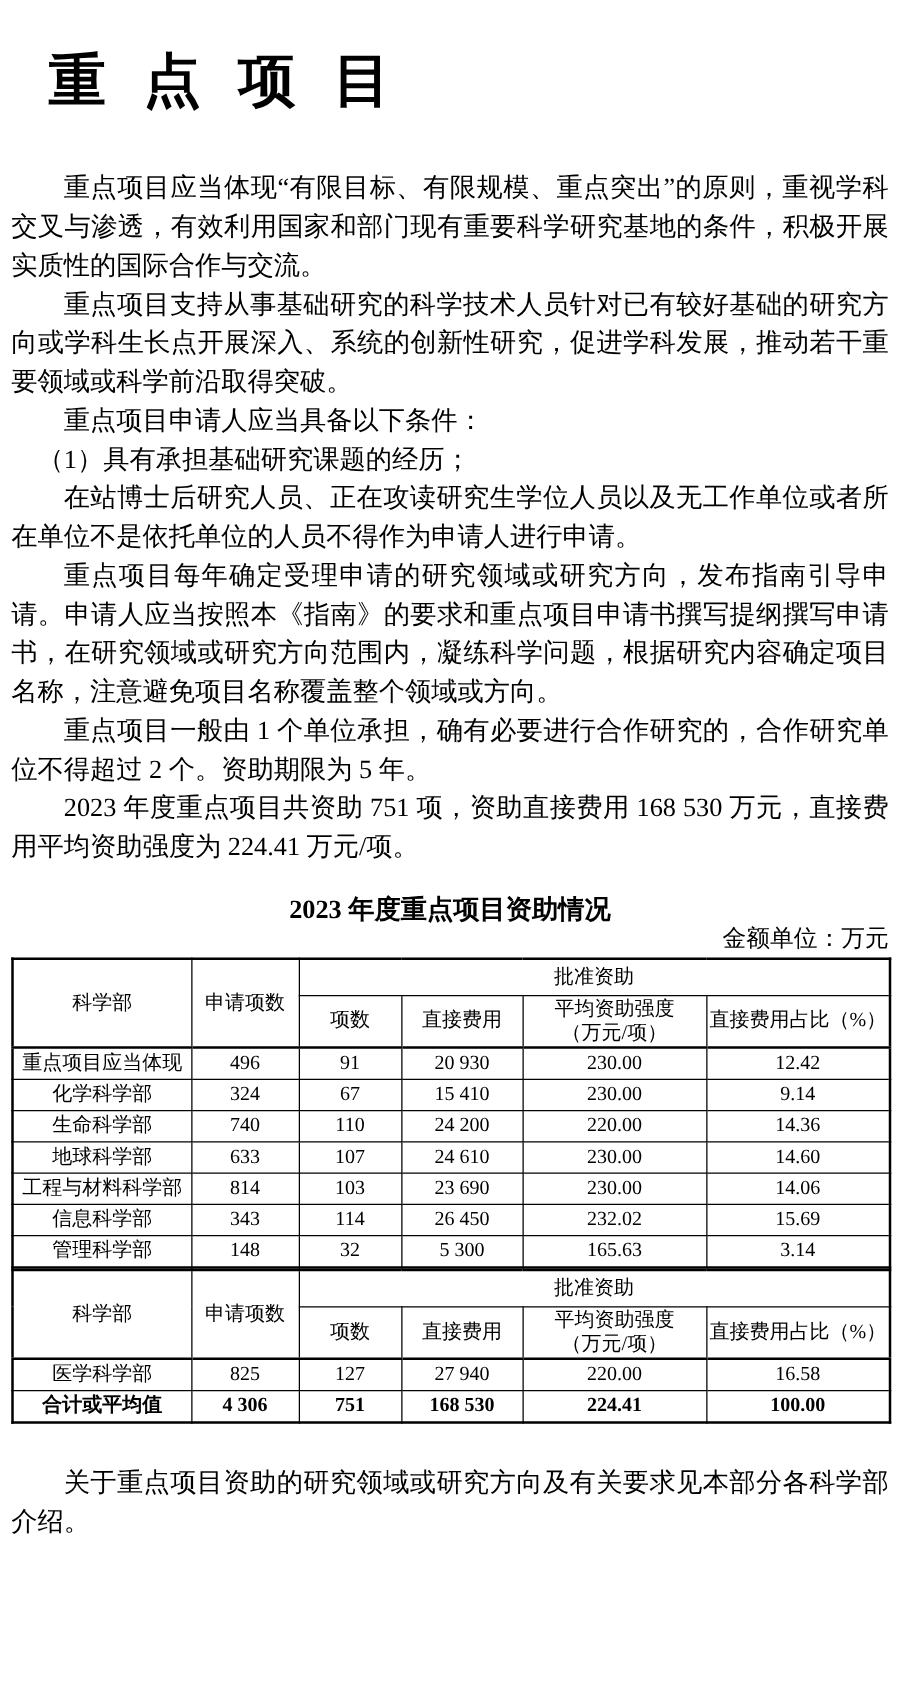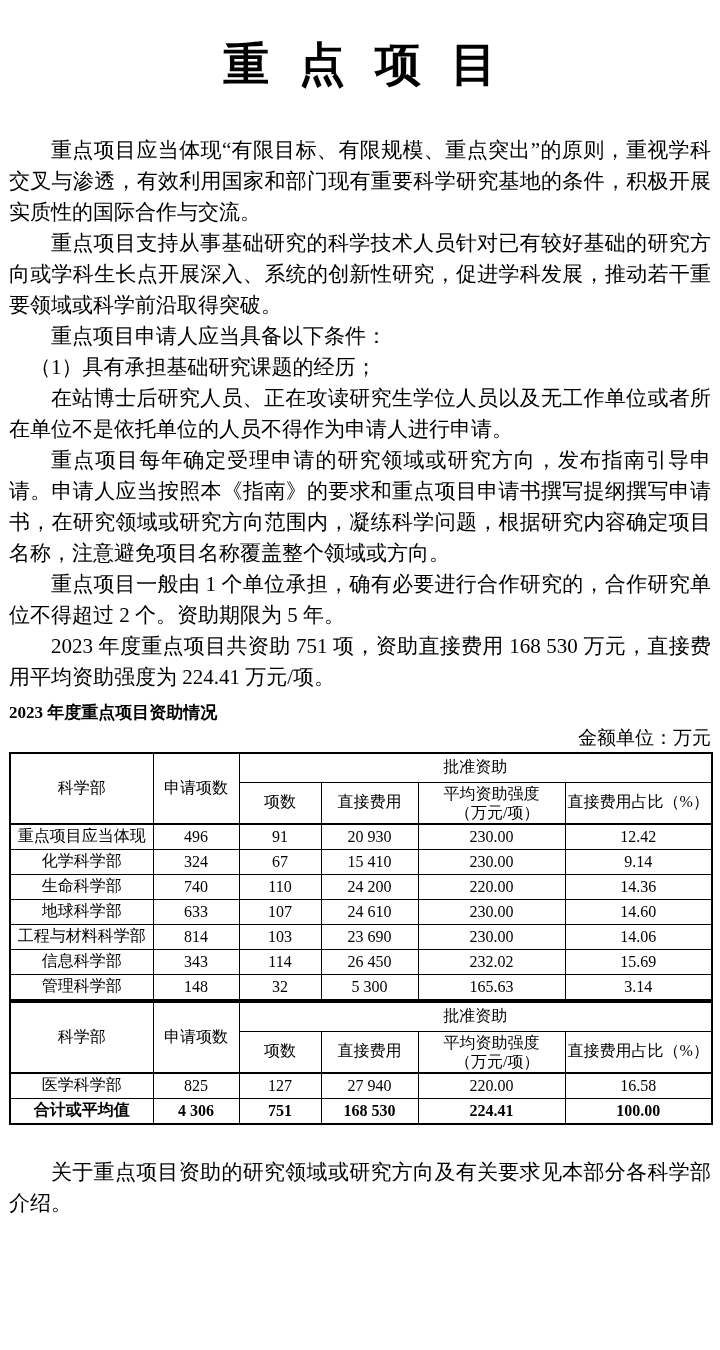"重点项目" .doc-title { text-align: center -> none }
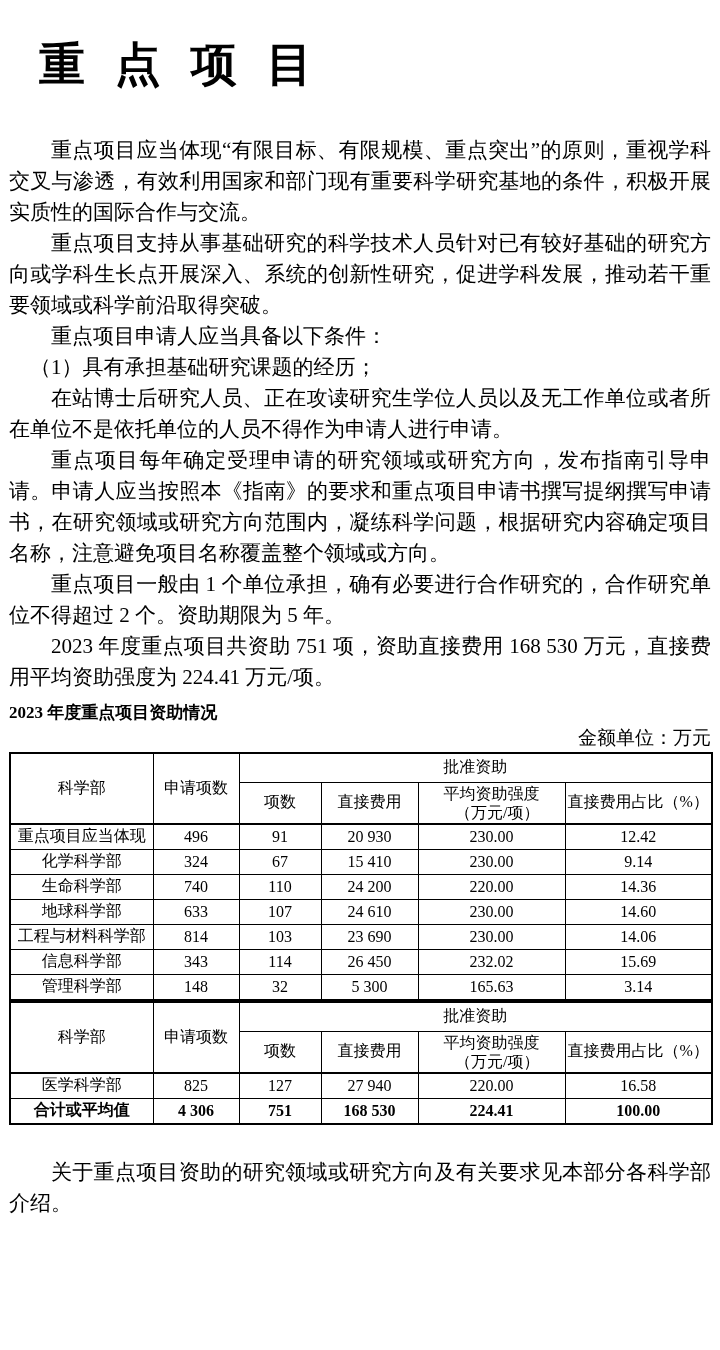"2023 年度重点项目资助情况" .table-caption { font-size: 17px -> 21px; margin-top: 9px -> 23px; text-align: left -> center }
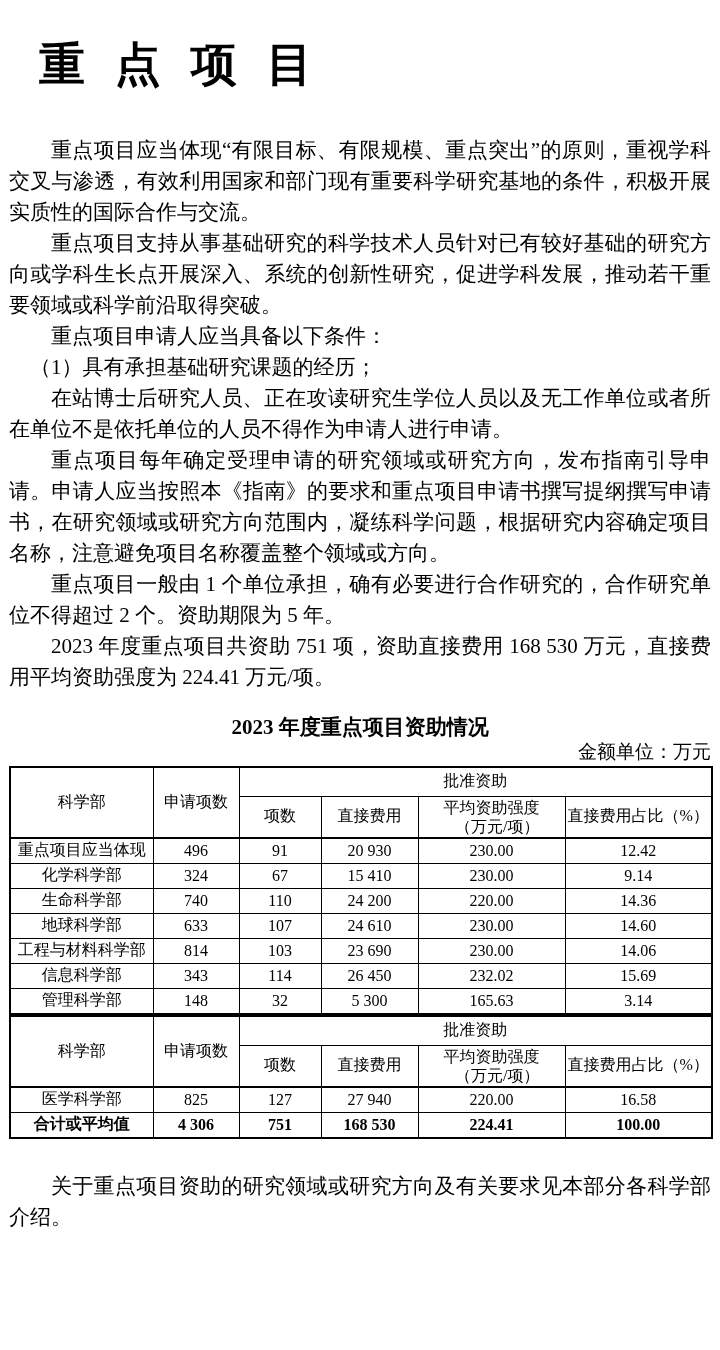"平均资助强度" .two-line { text-align: right -> none }
